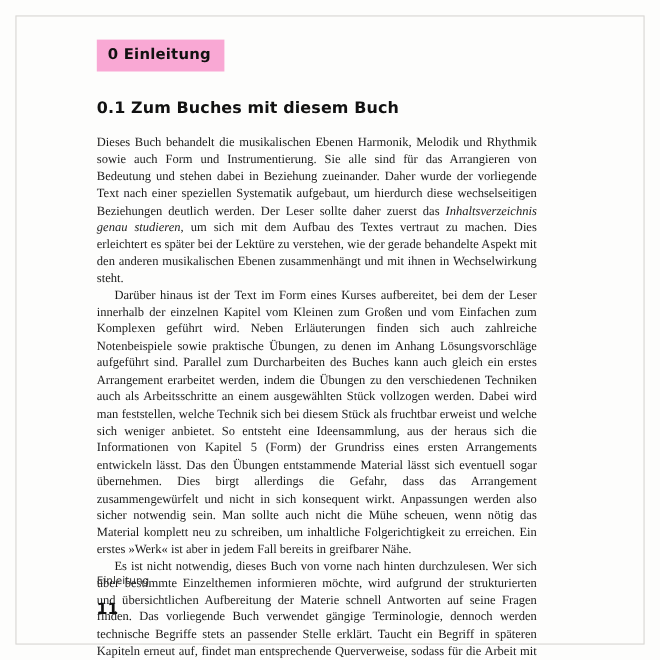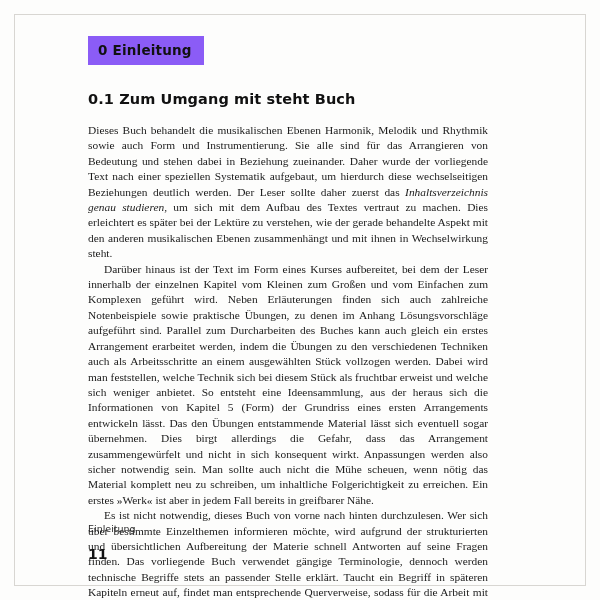"0 Einleitung" .chapter-head { background: #8b5cf6 -> #f9a8d4 }
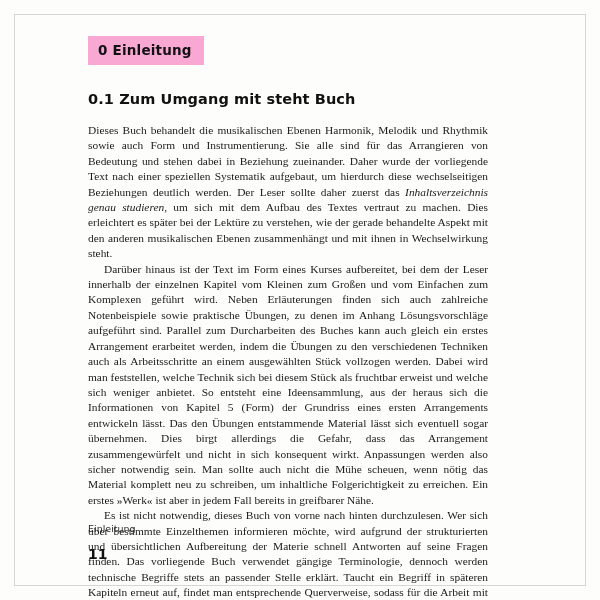"0.1 Zum Umgang mit steht" h2.section-title { text: Umgang mit steht -> Buches mit diesem }
